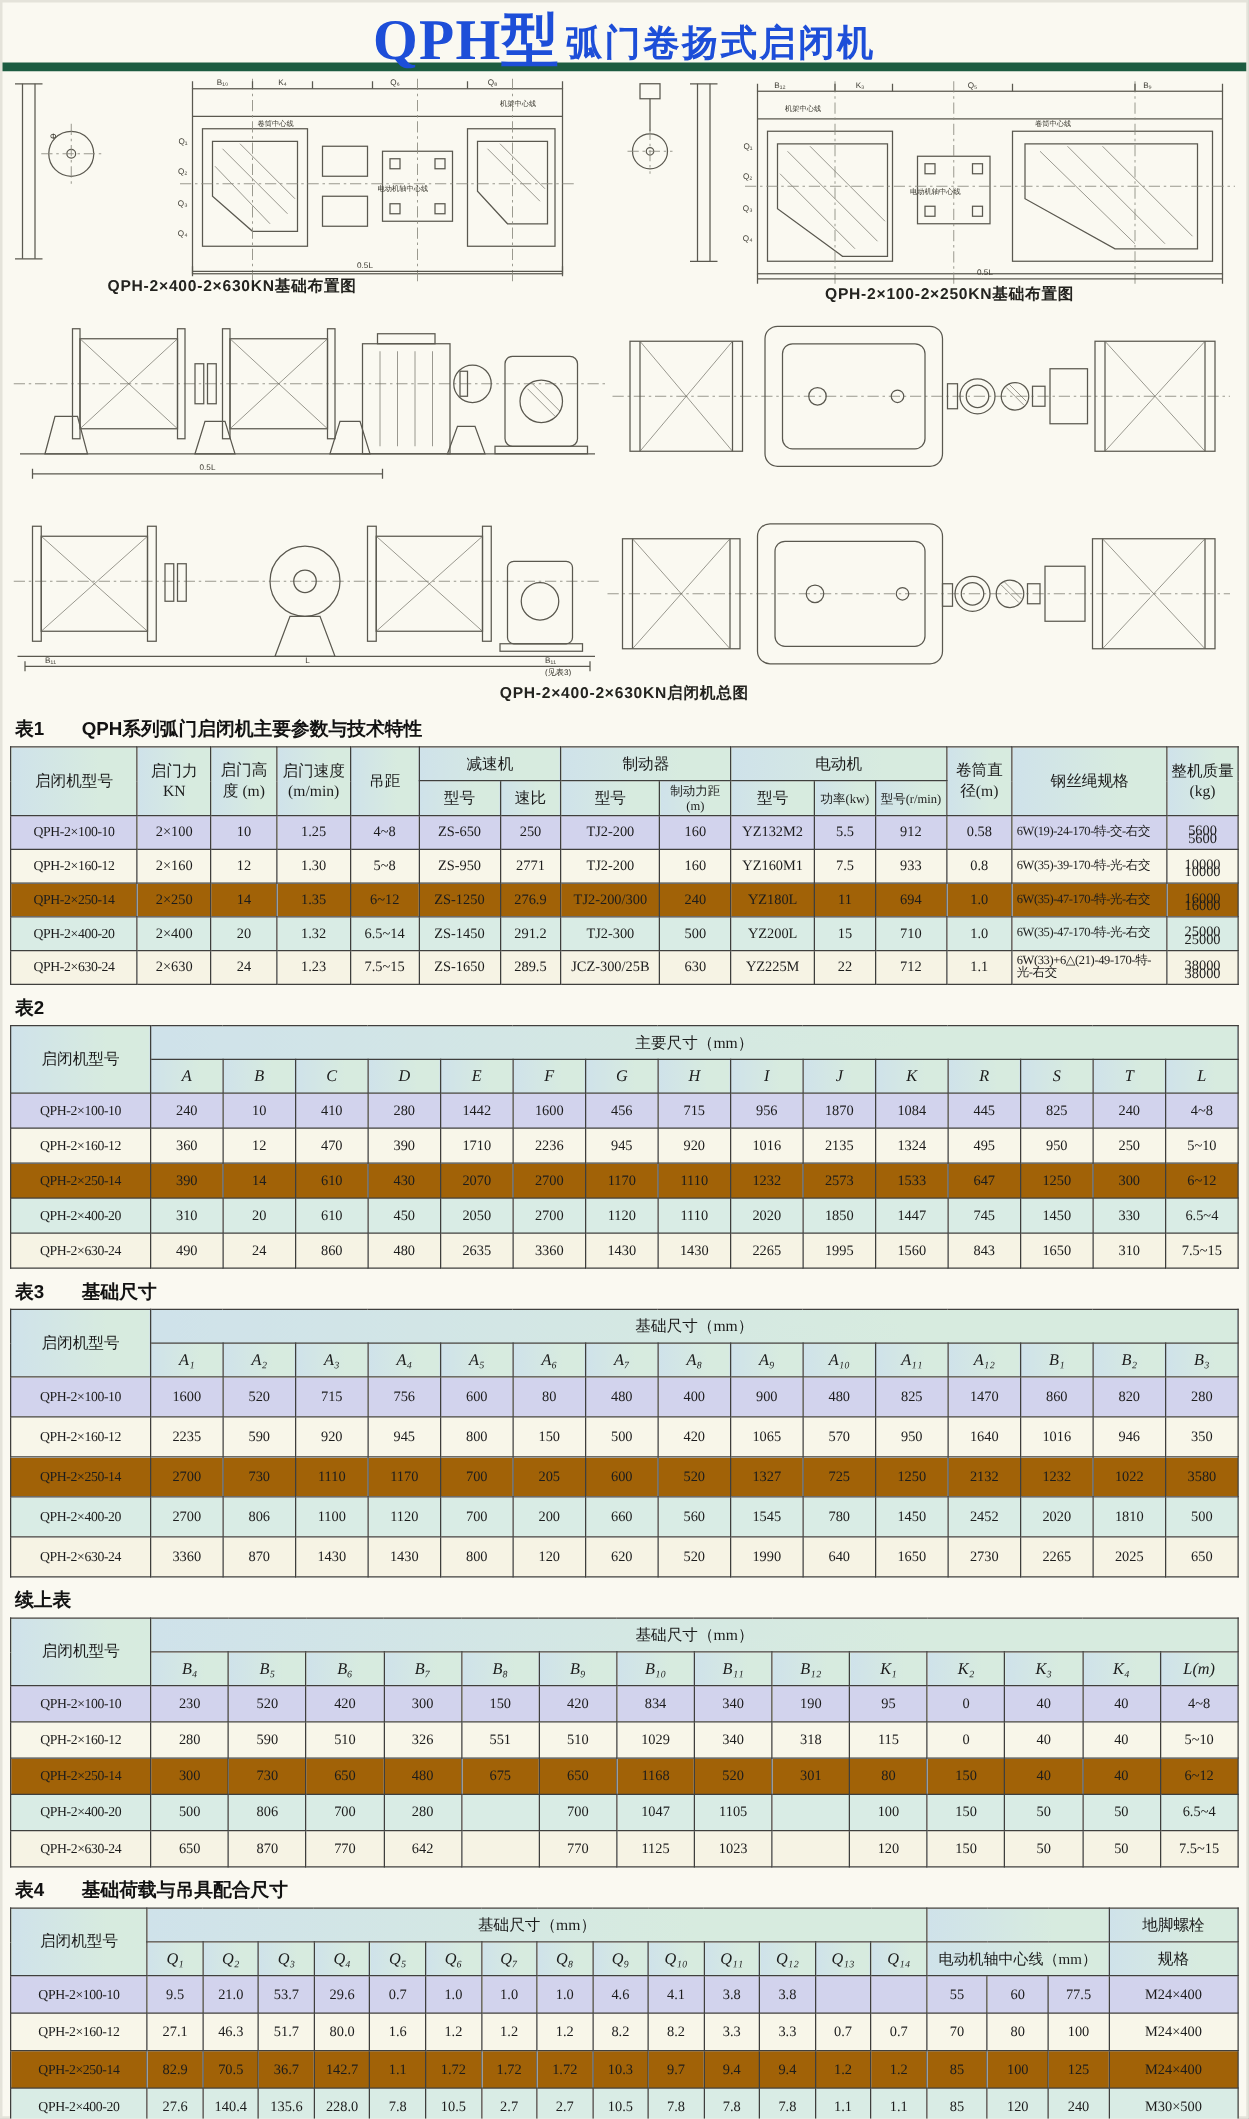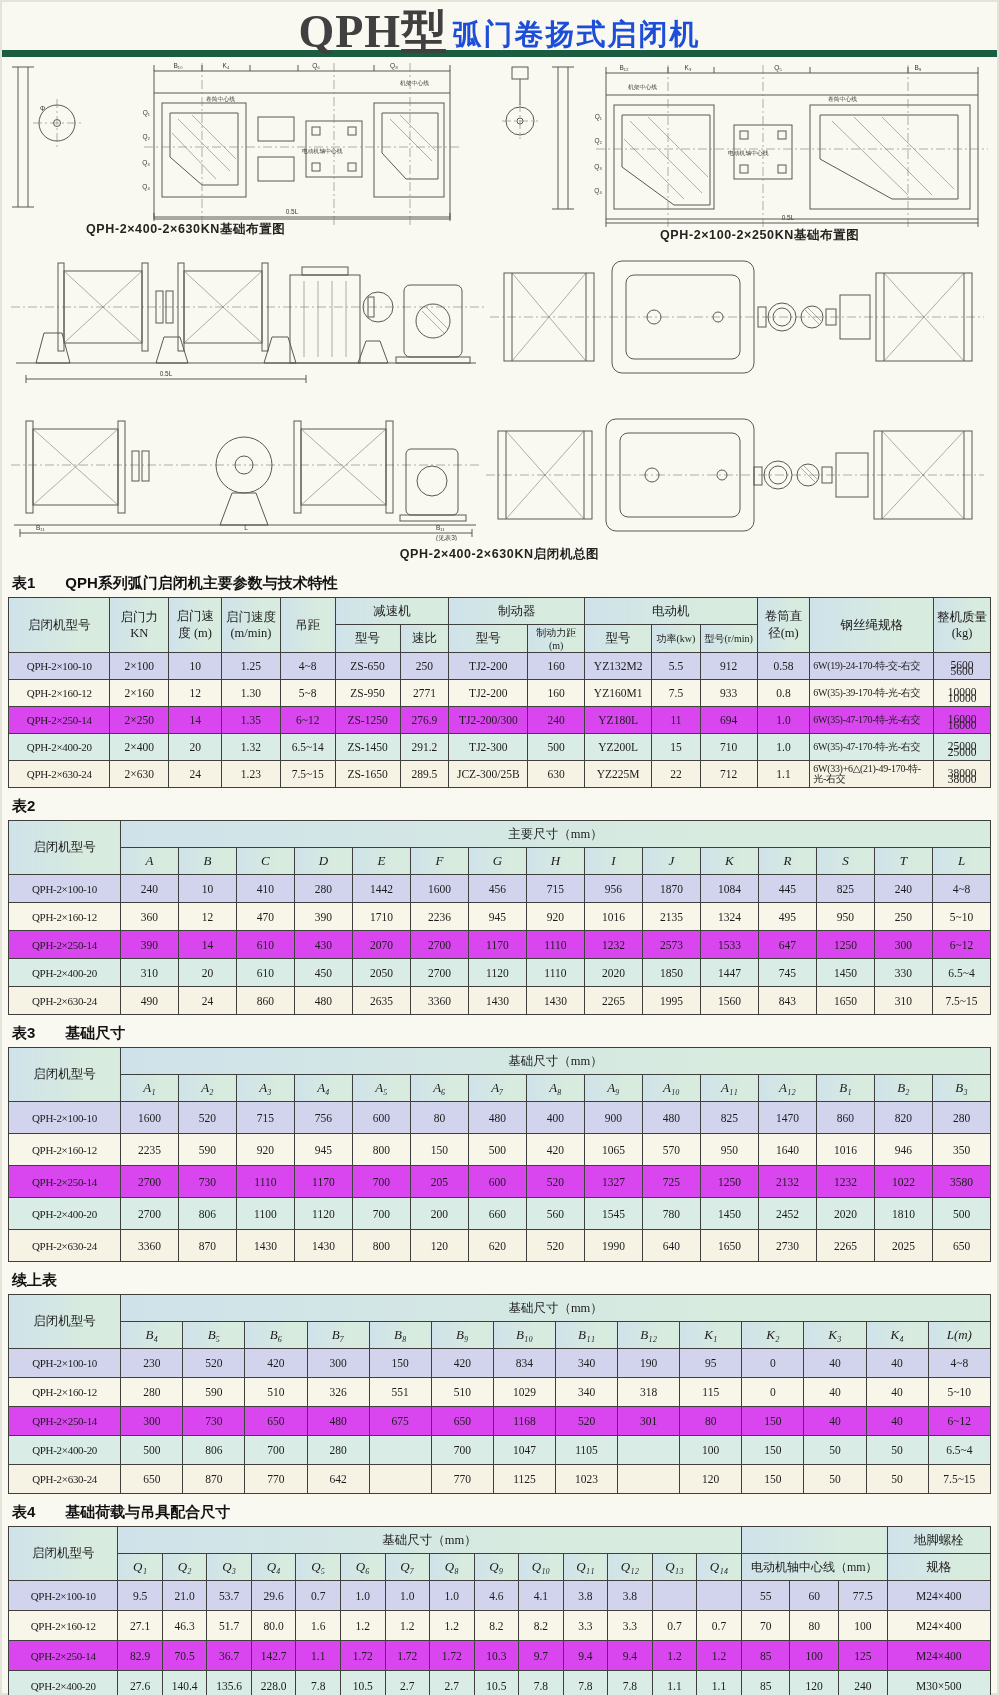"QPH型" .hdr .big { color: #404040 -> #1d4ed8 }
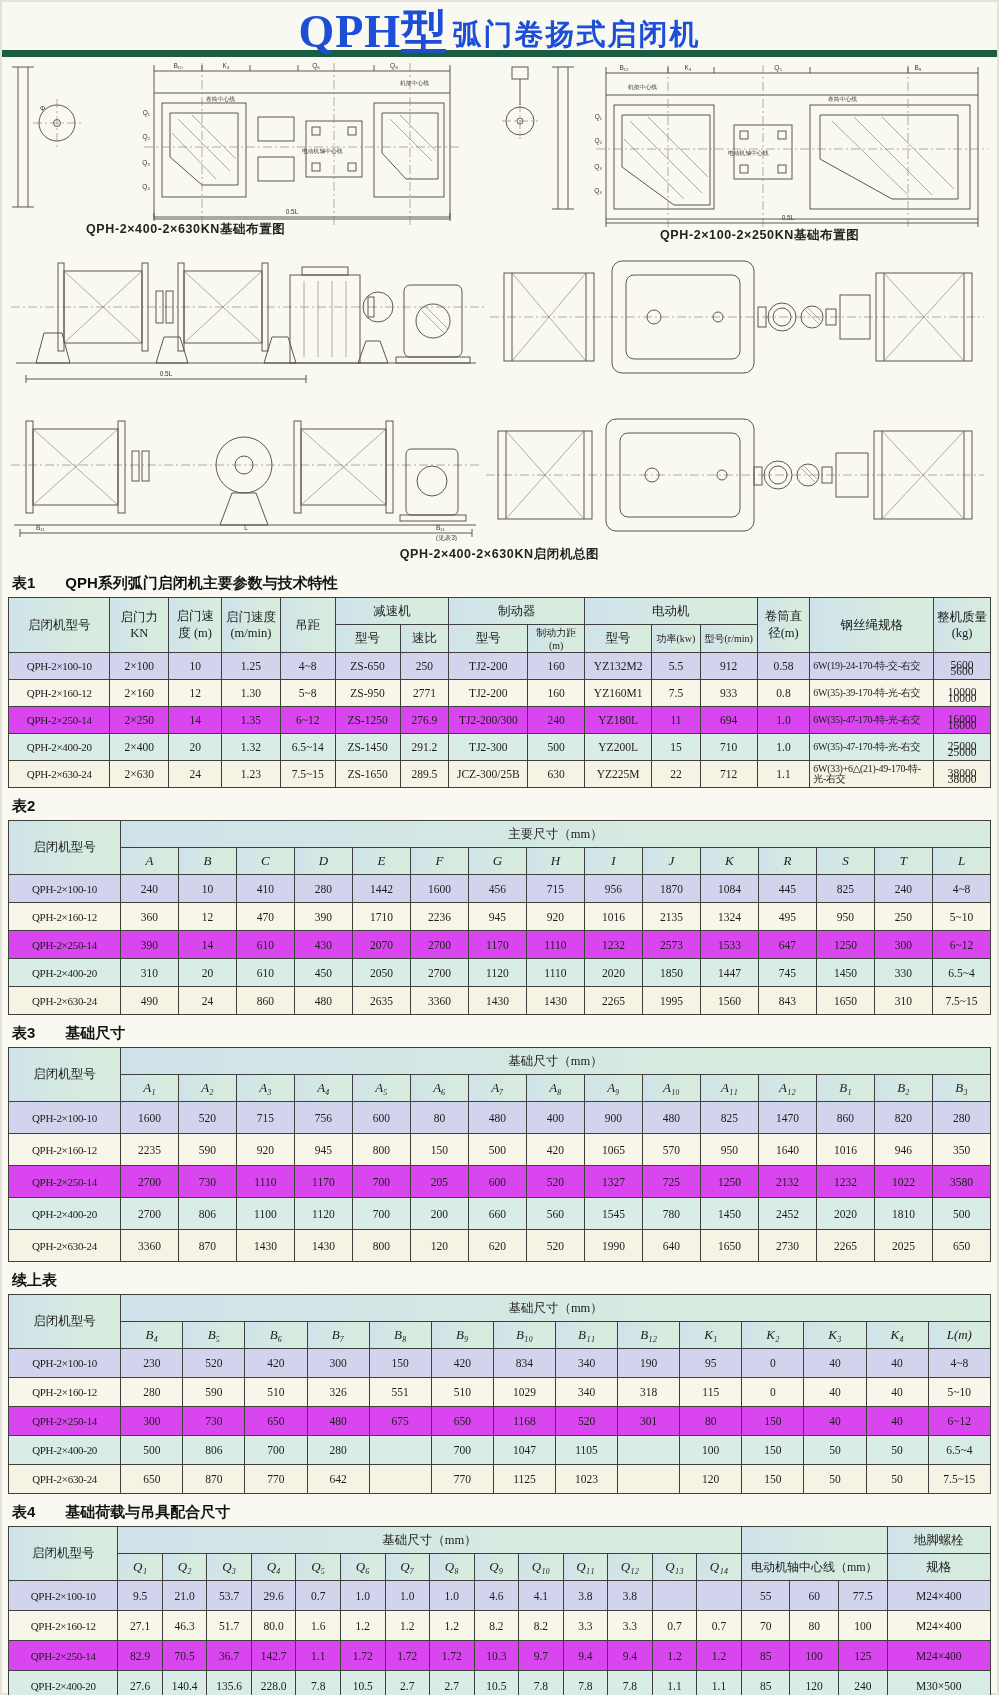"启门速度 (m)" th { text: 速 -> 高 }
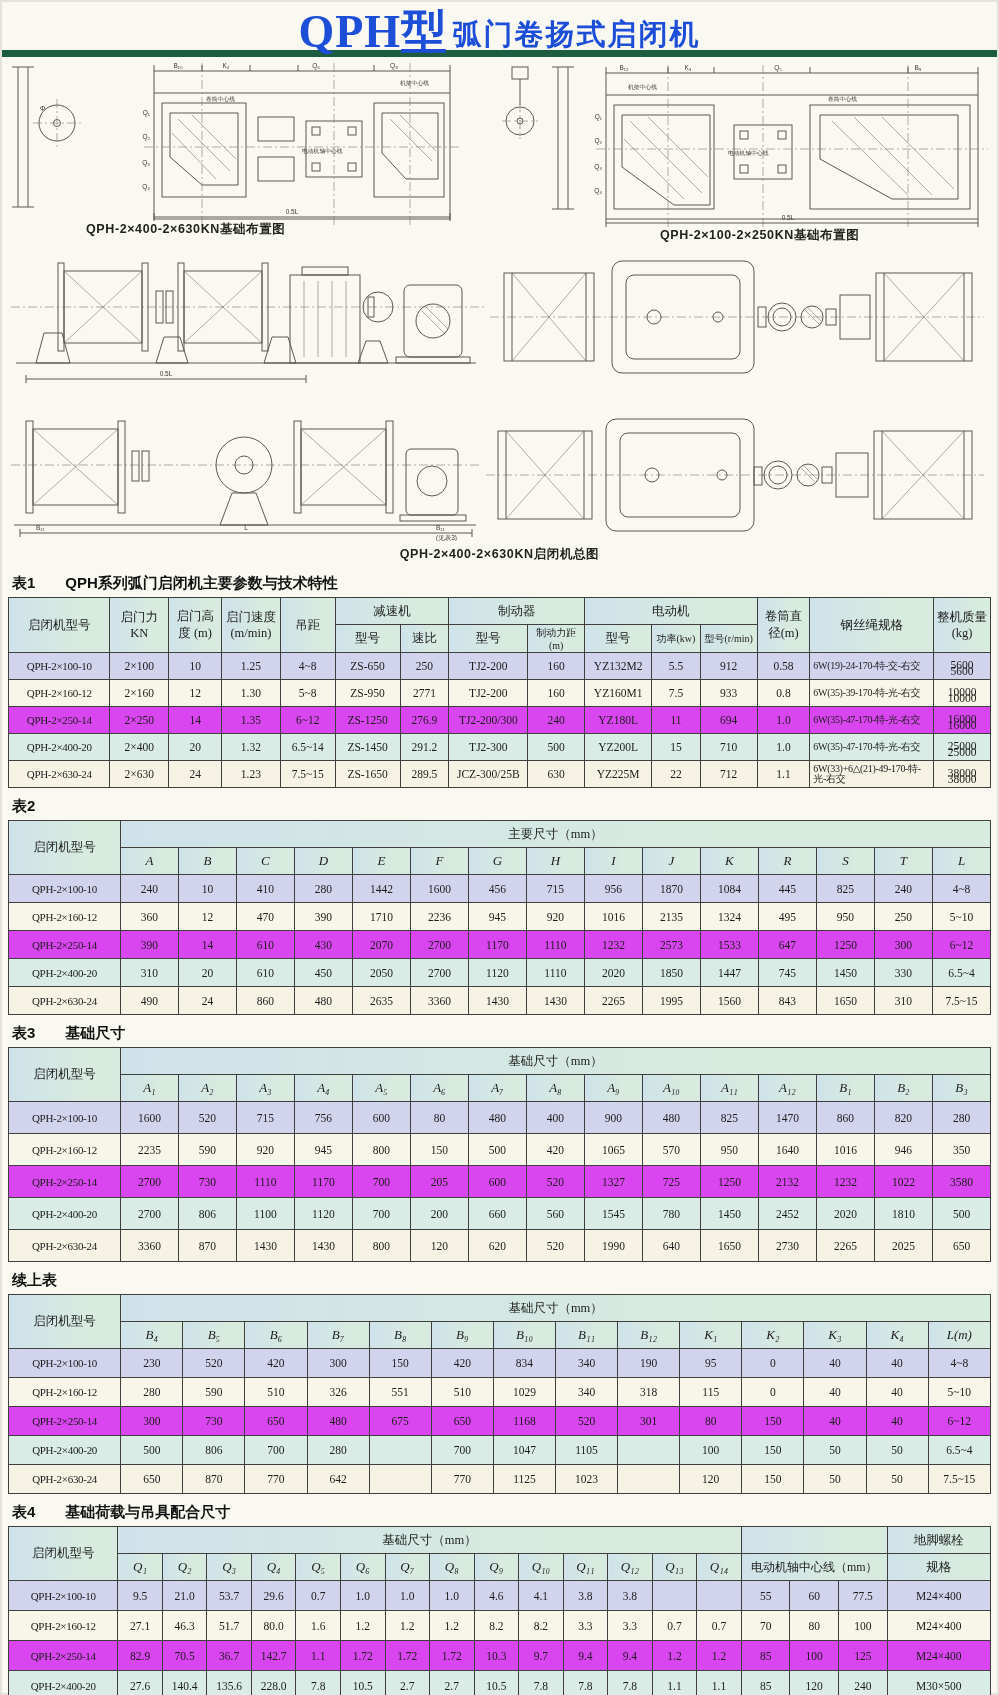"QPH-2×250-14" .tbl .r2 { background: #d946ef -> #a16207 }
